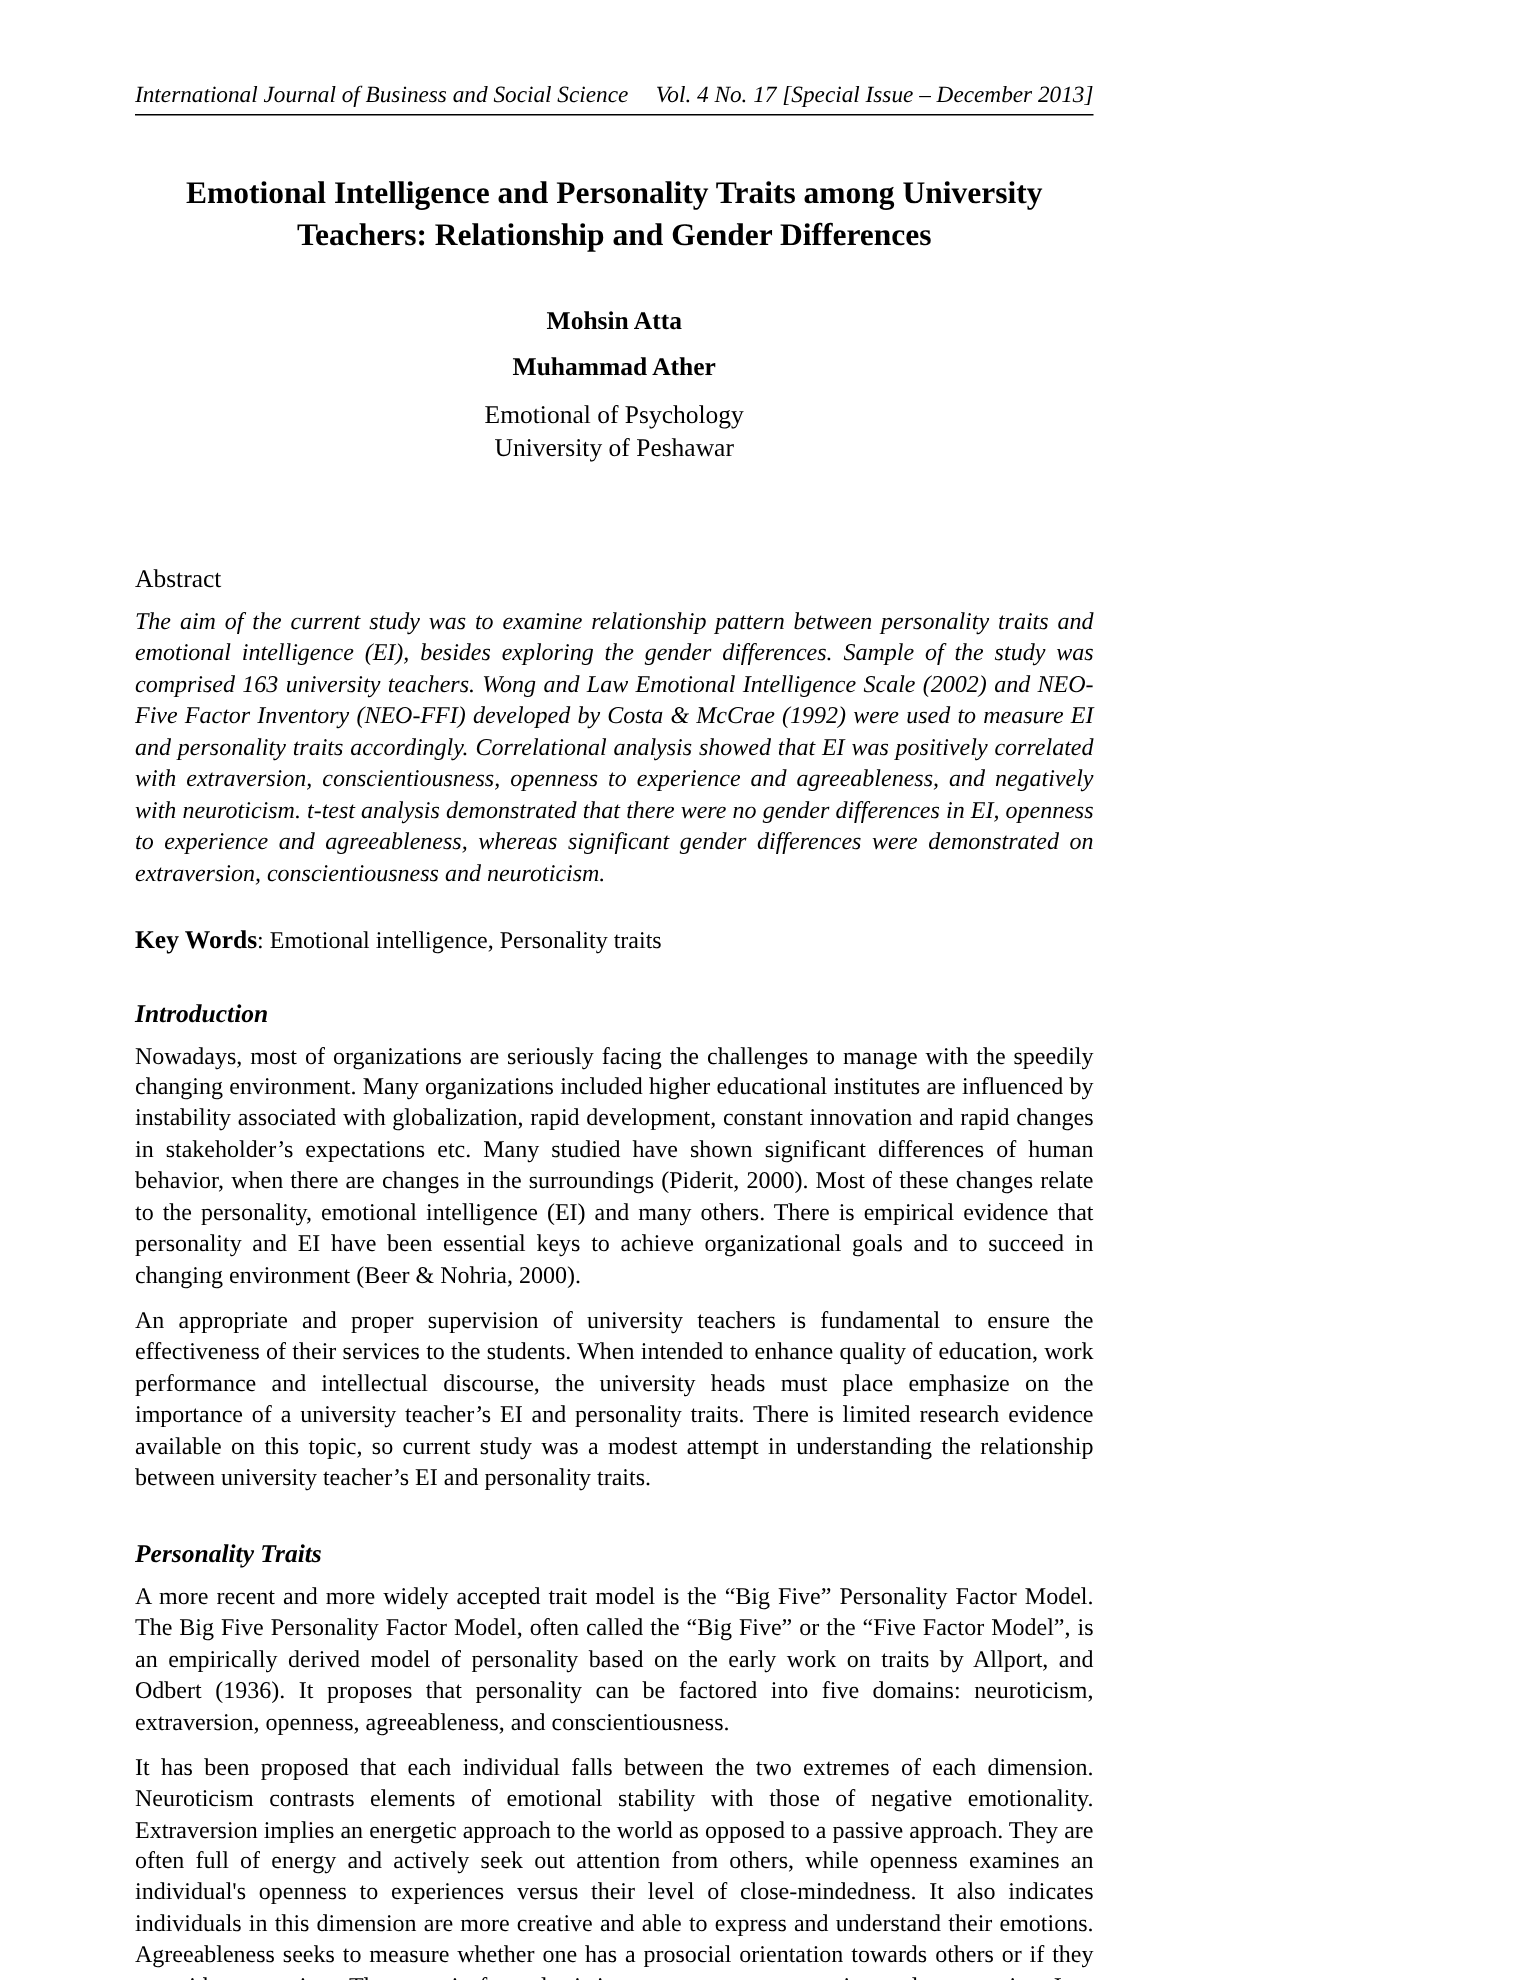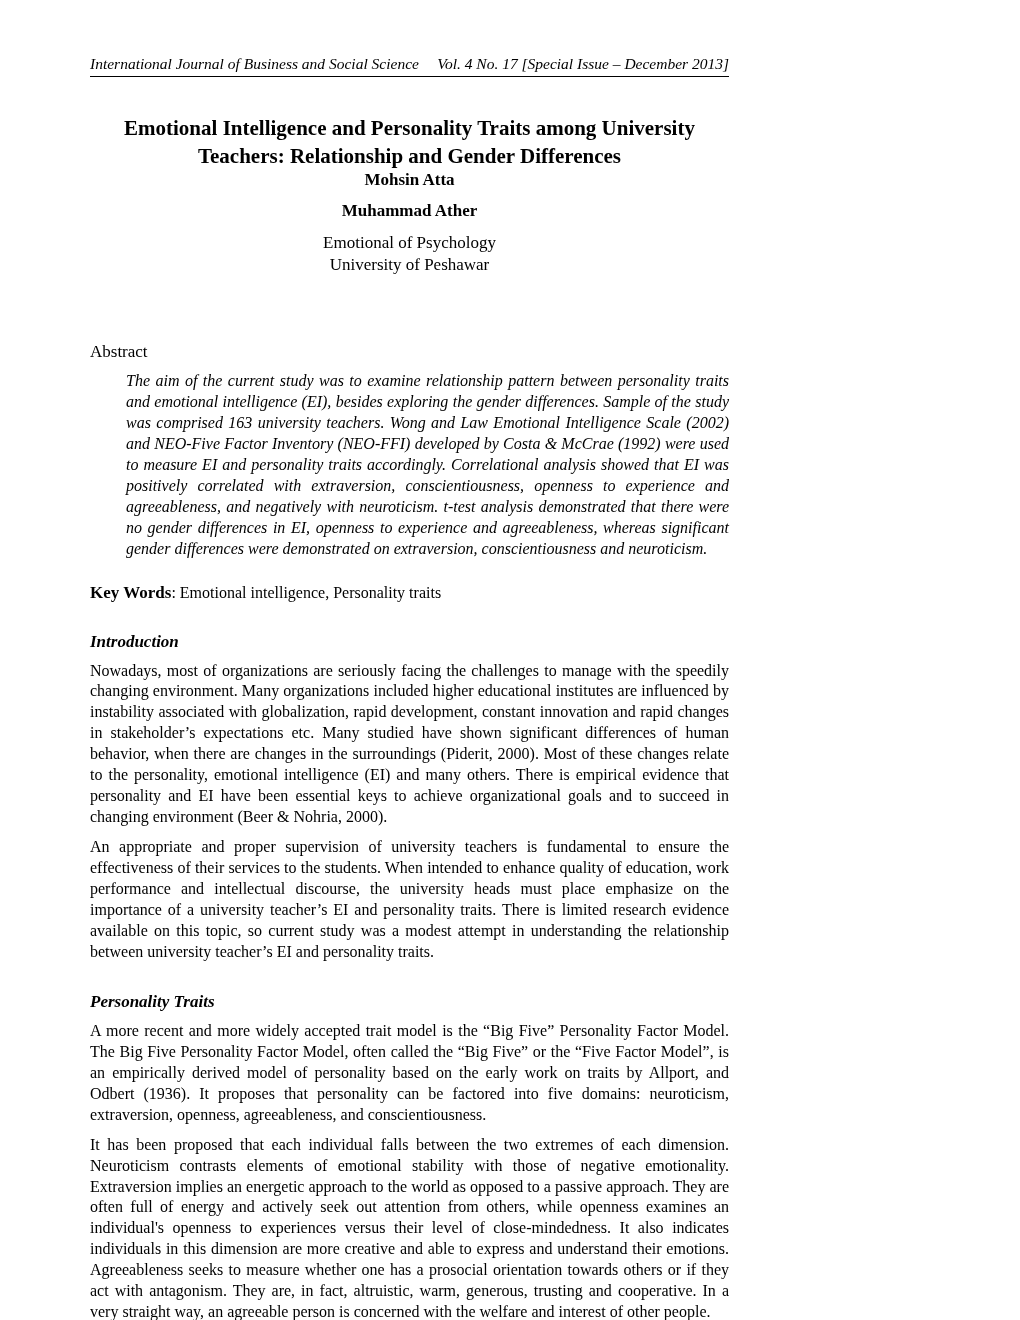"Mohsin Atta" .authors { margin-top: none -> 34px }
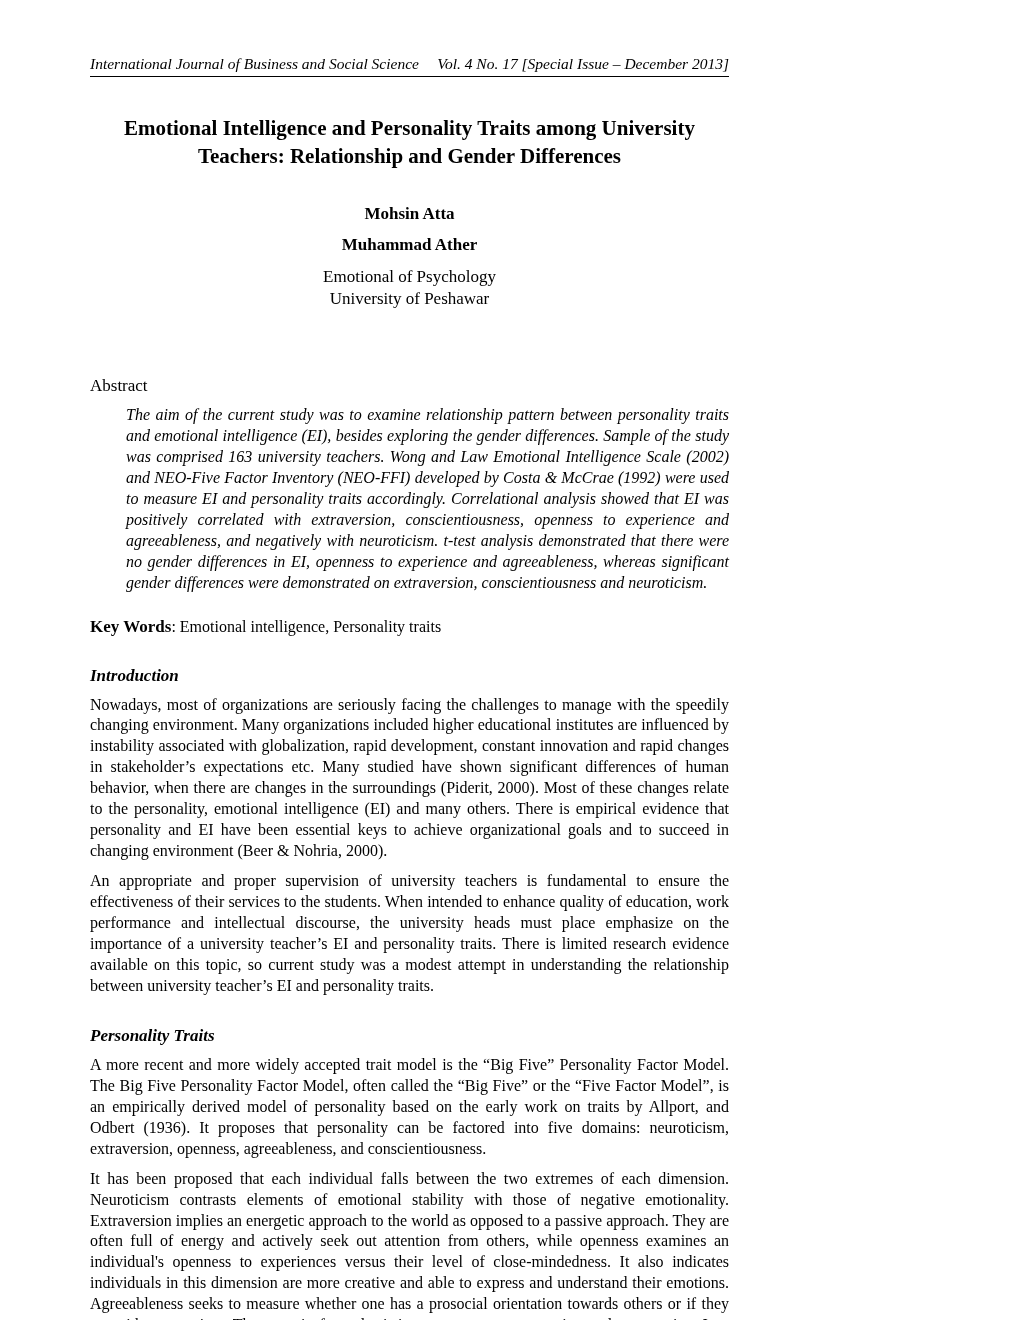"The aim of the current" .abstract-text { margin-left: 36px -> none }
